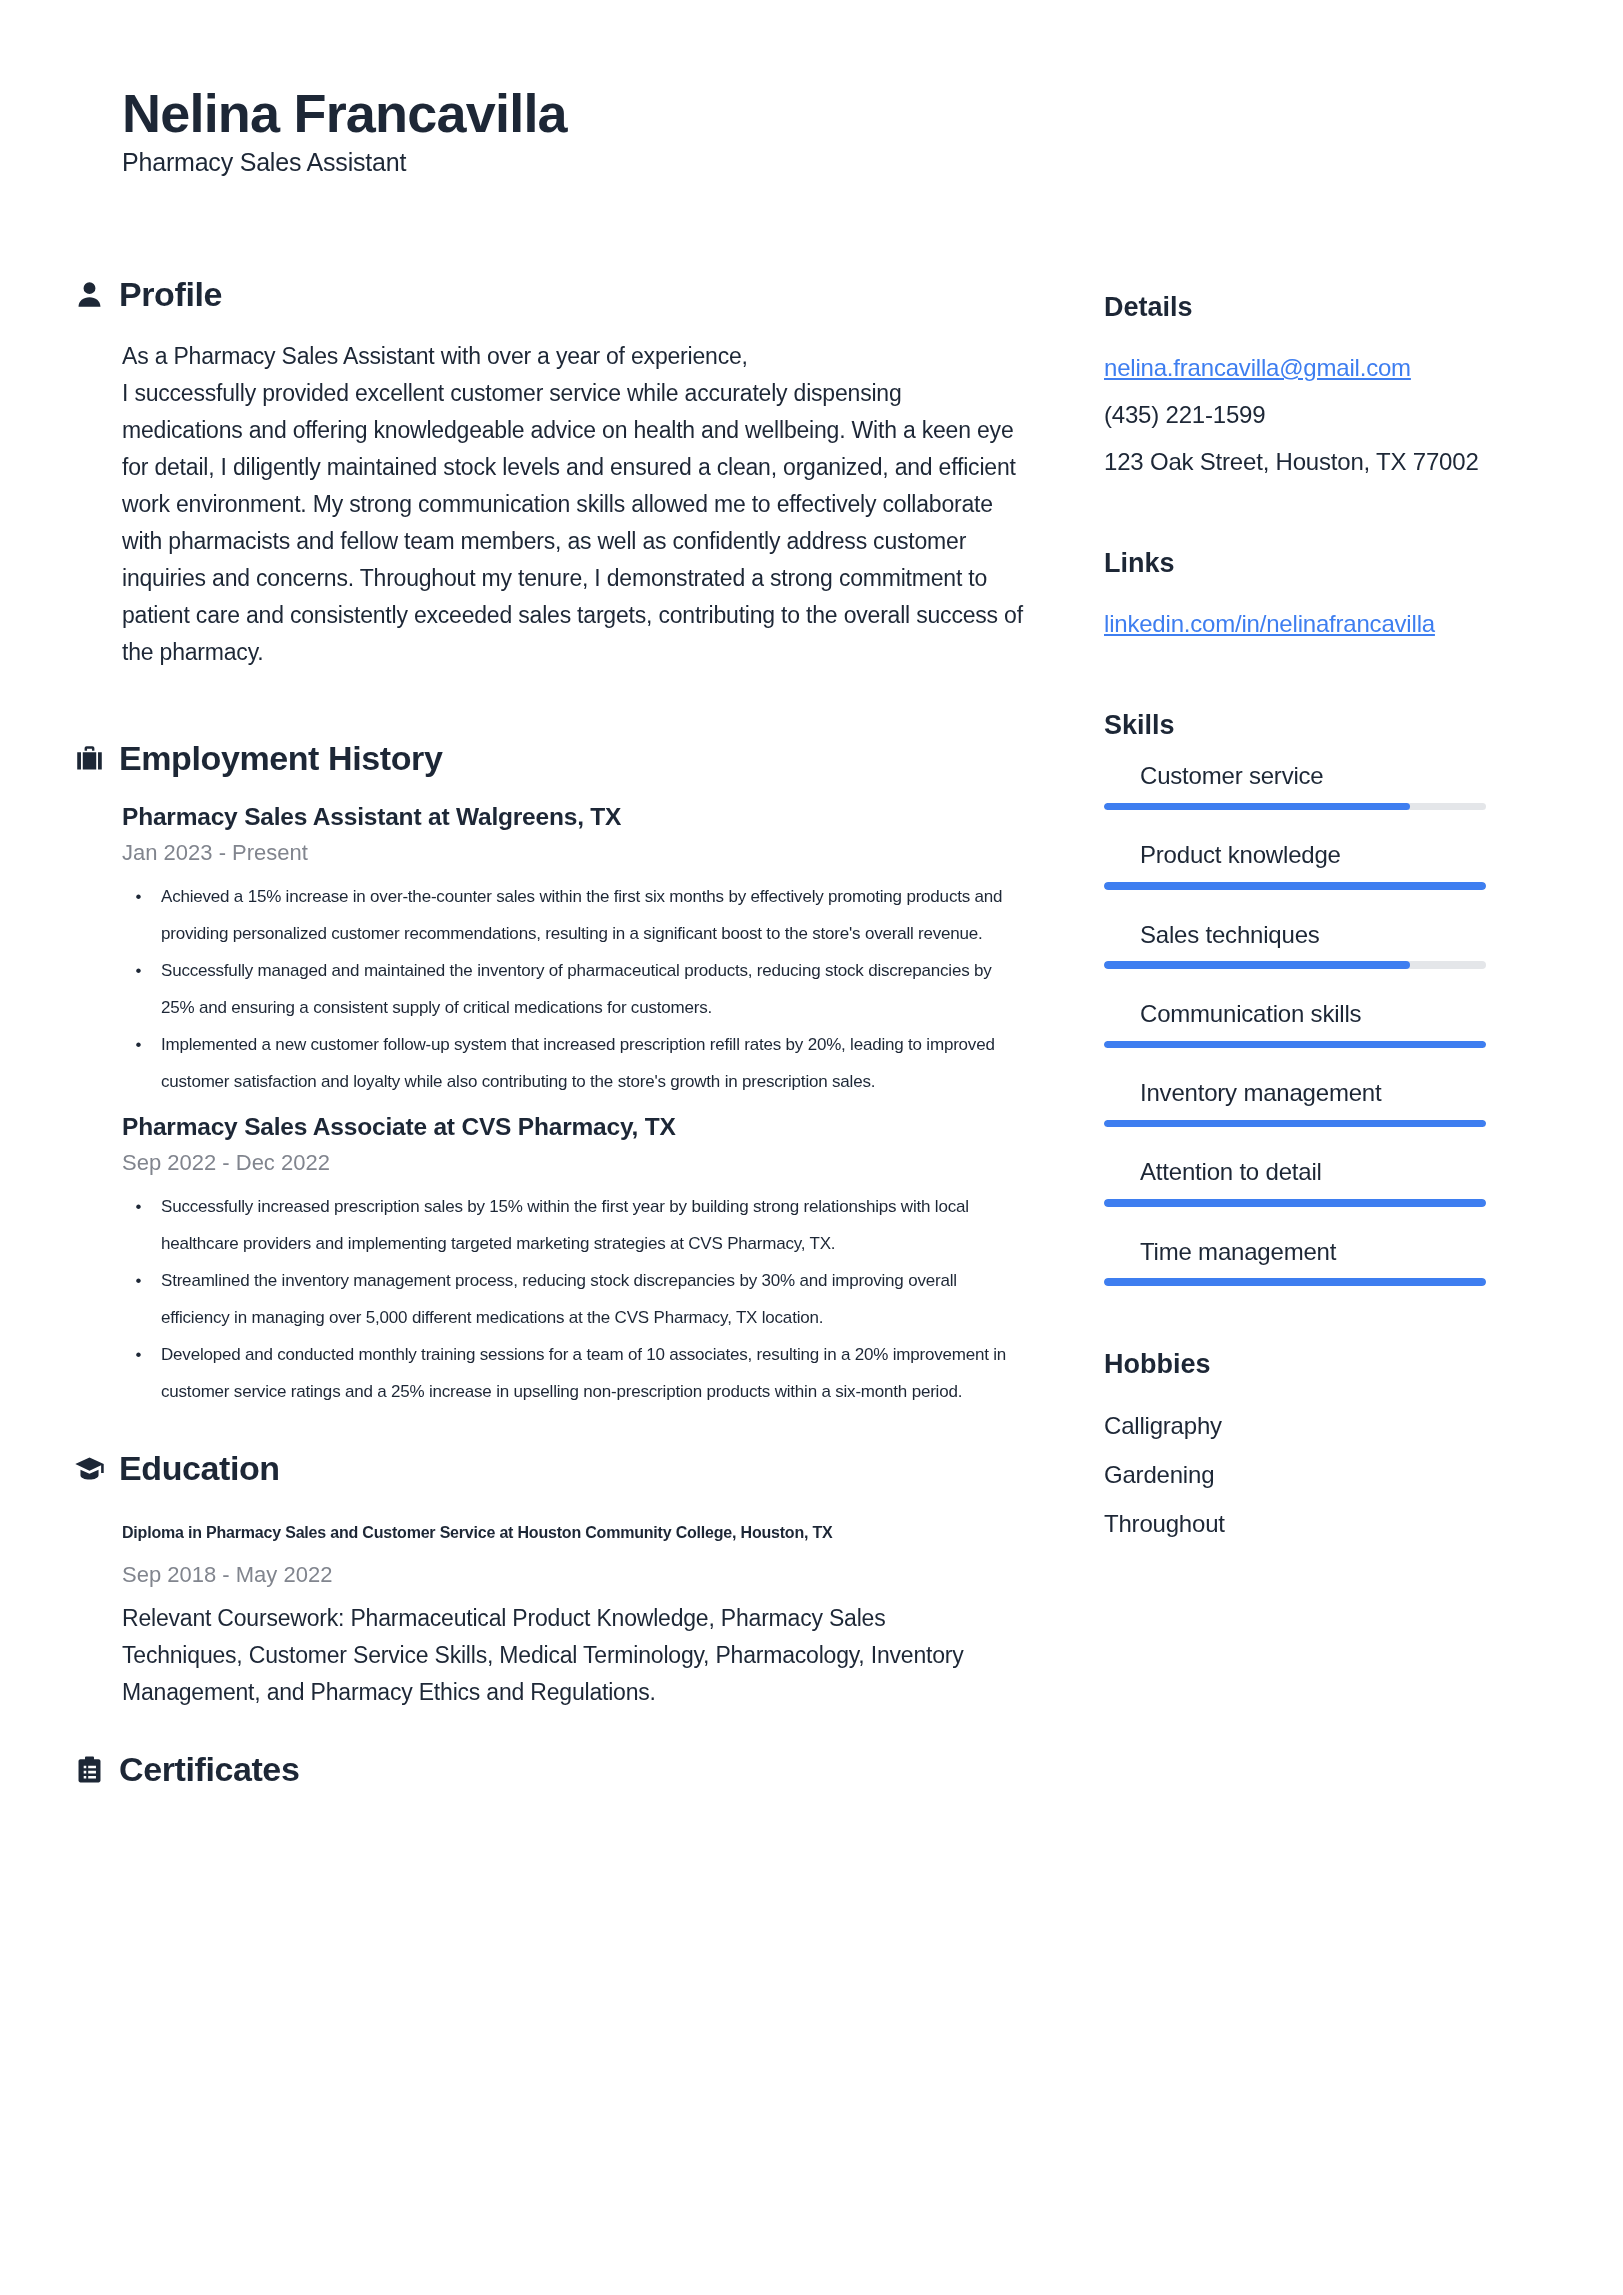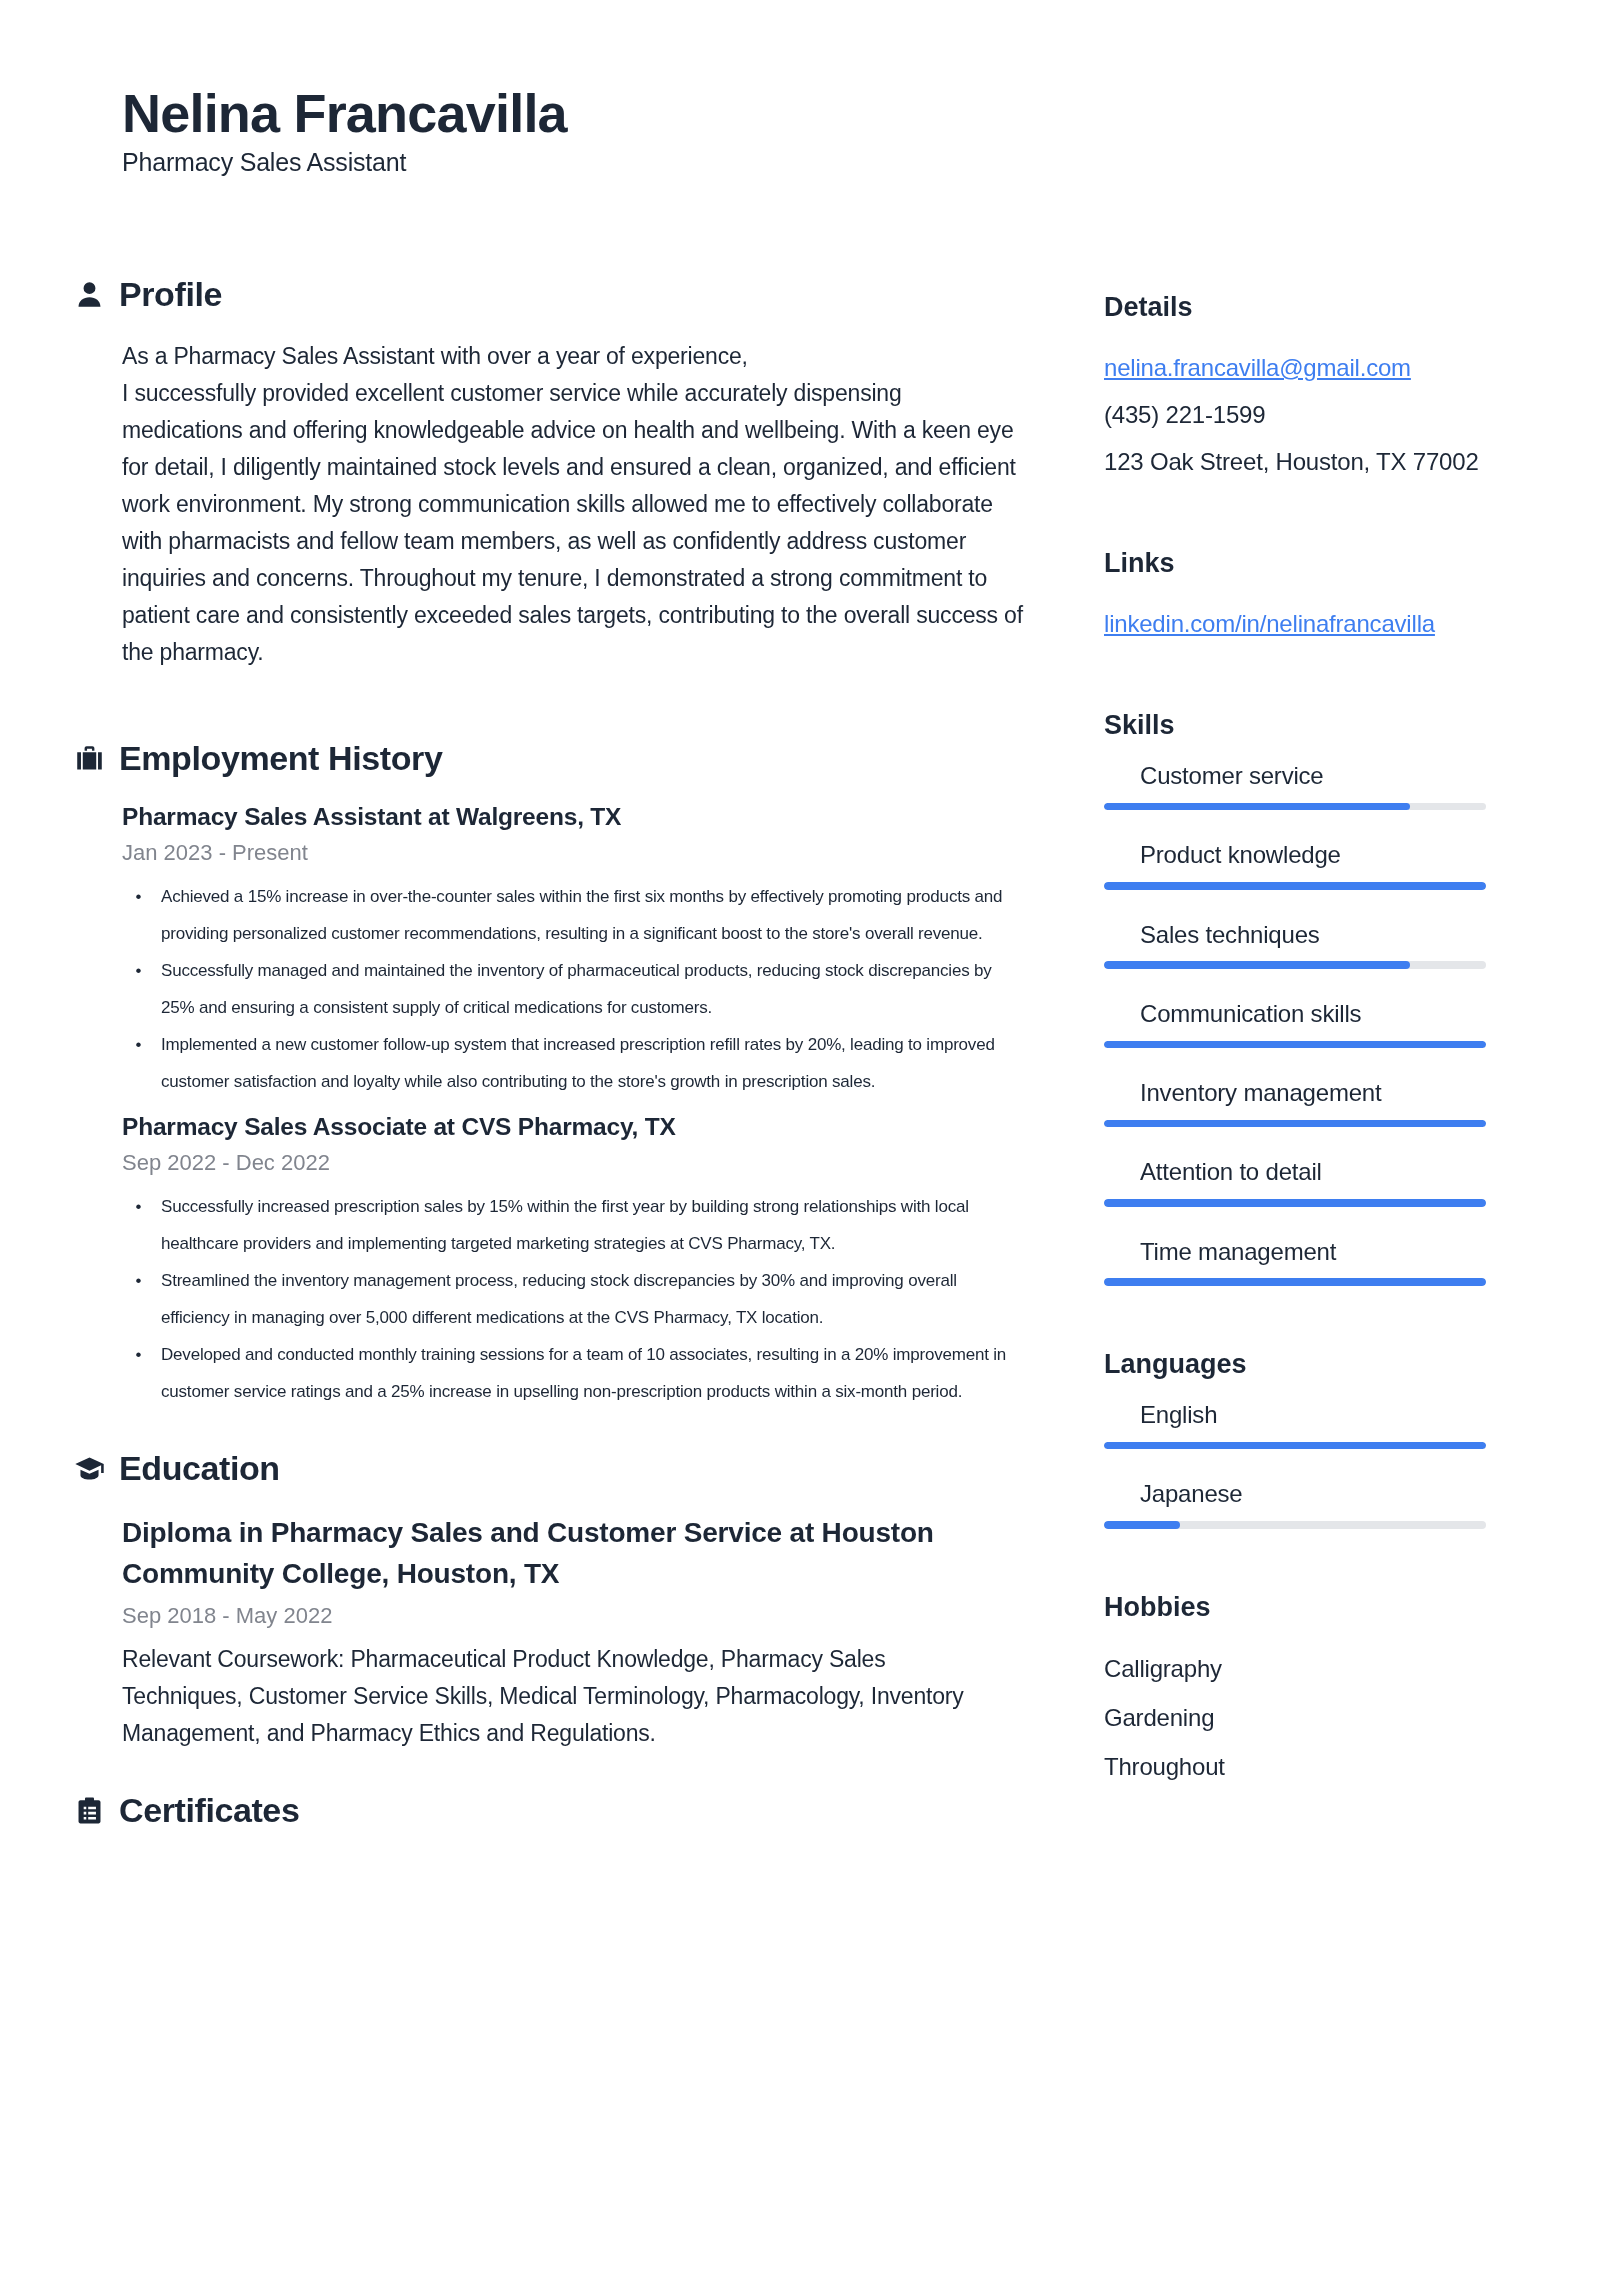"Languages" div.side-group { html: <div> <h3>Languages</h3> <div> <div>English</div> <div> <div></div> </div> </div> <div> <div>Japanese</div> <div> <div></div> </div> </div> </div> -> none }
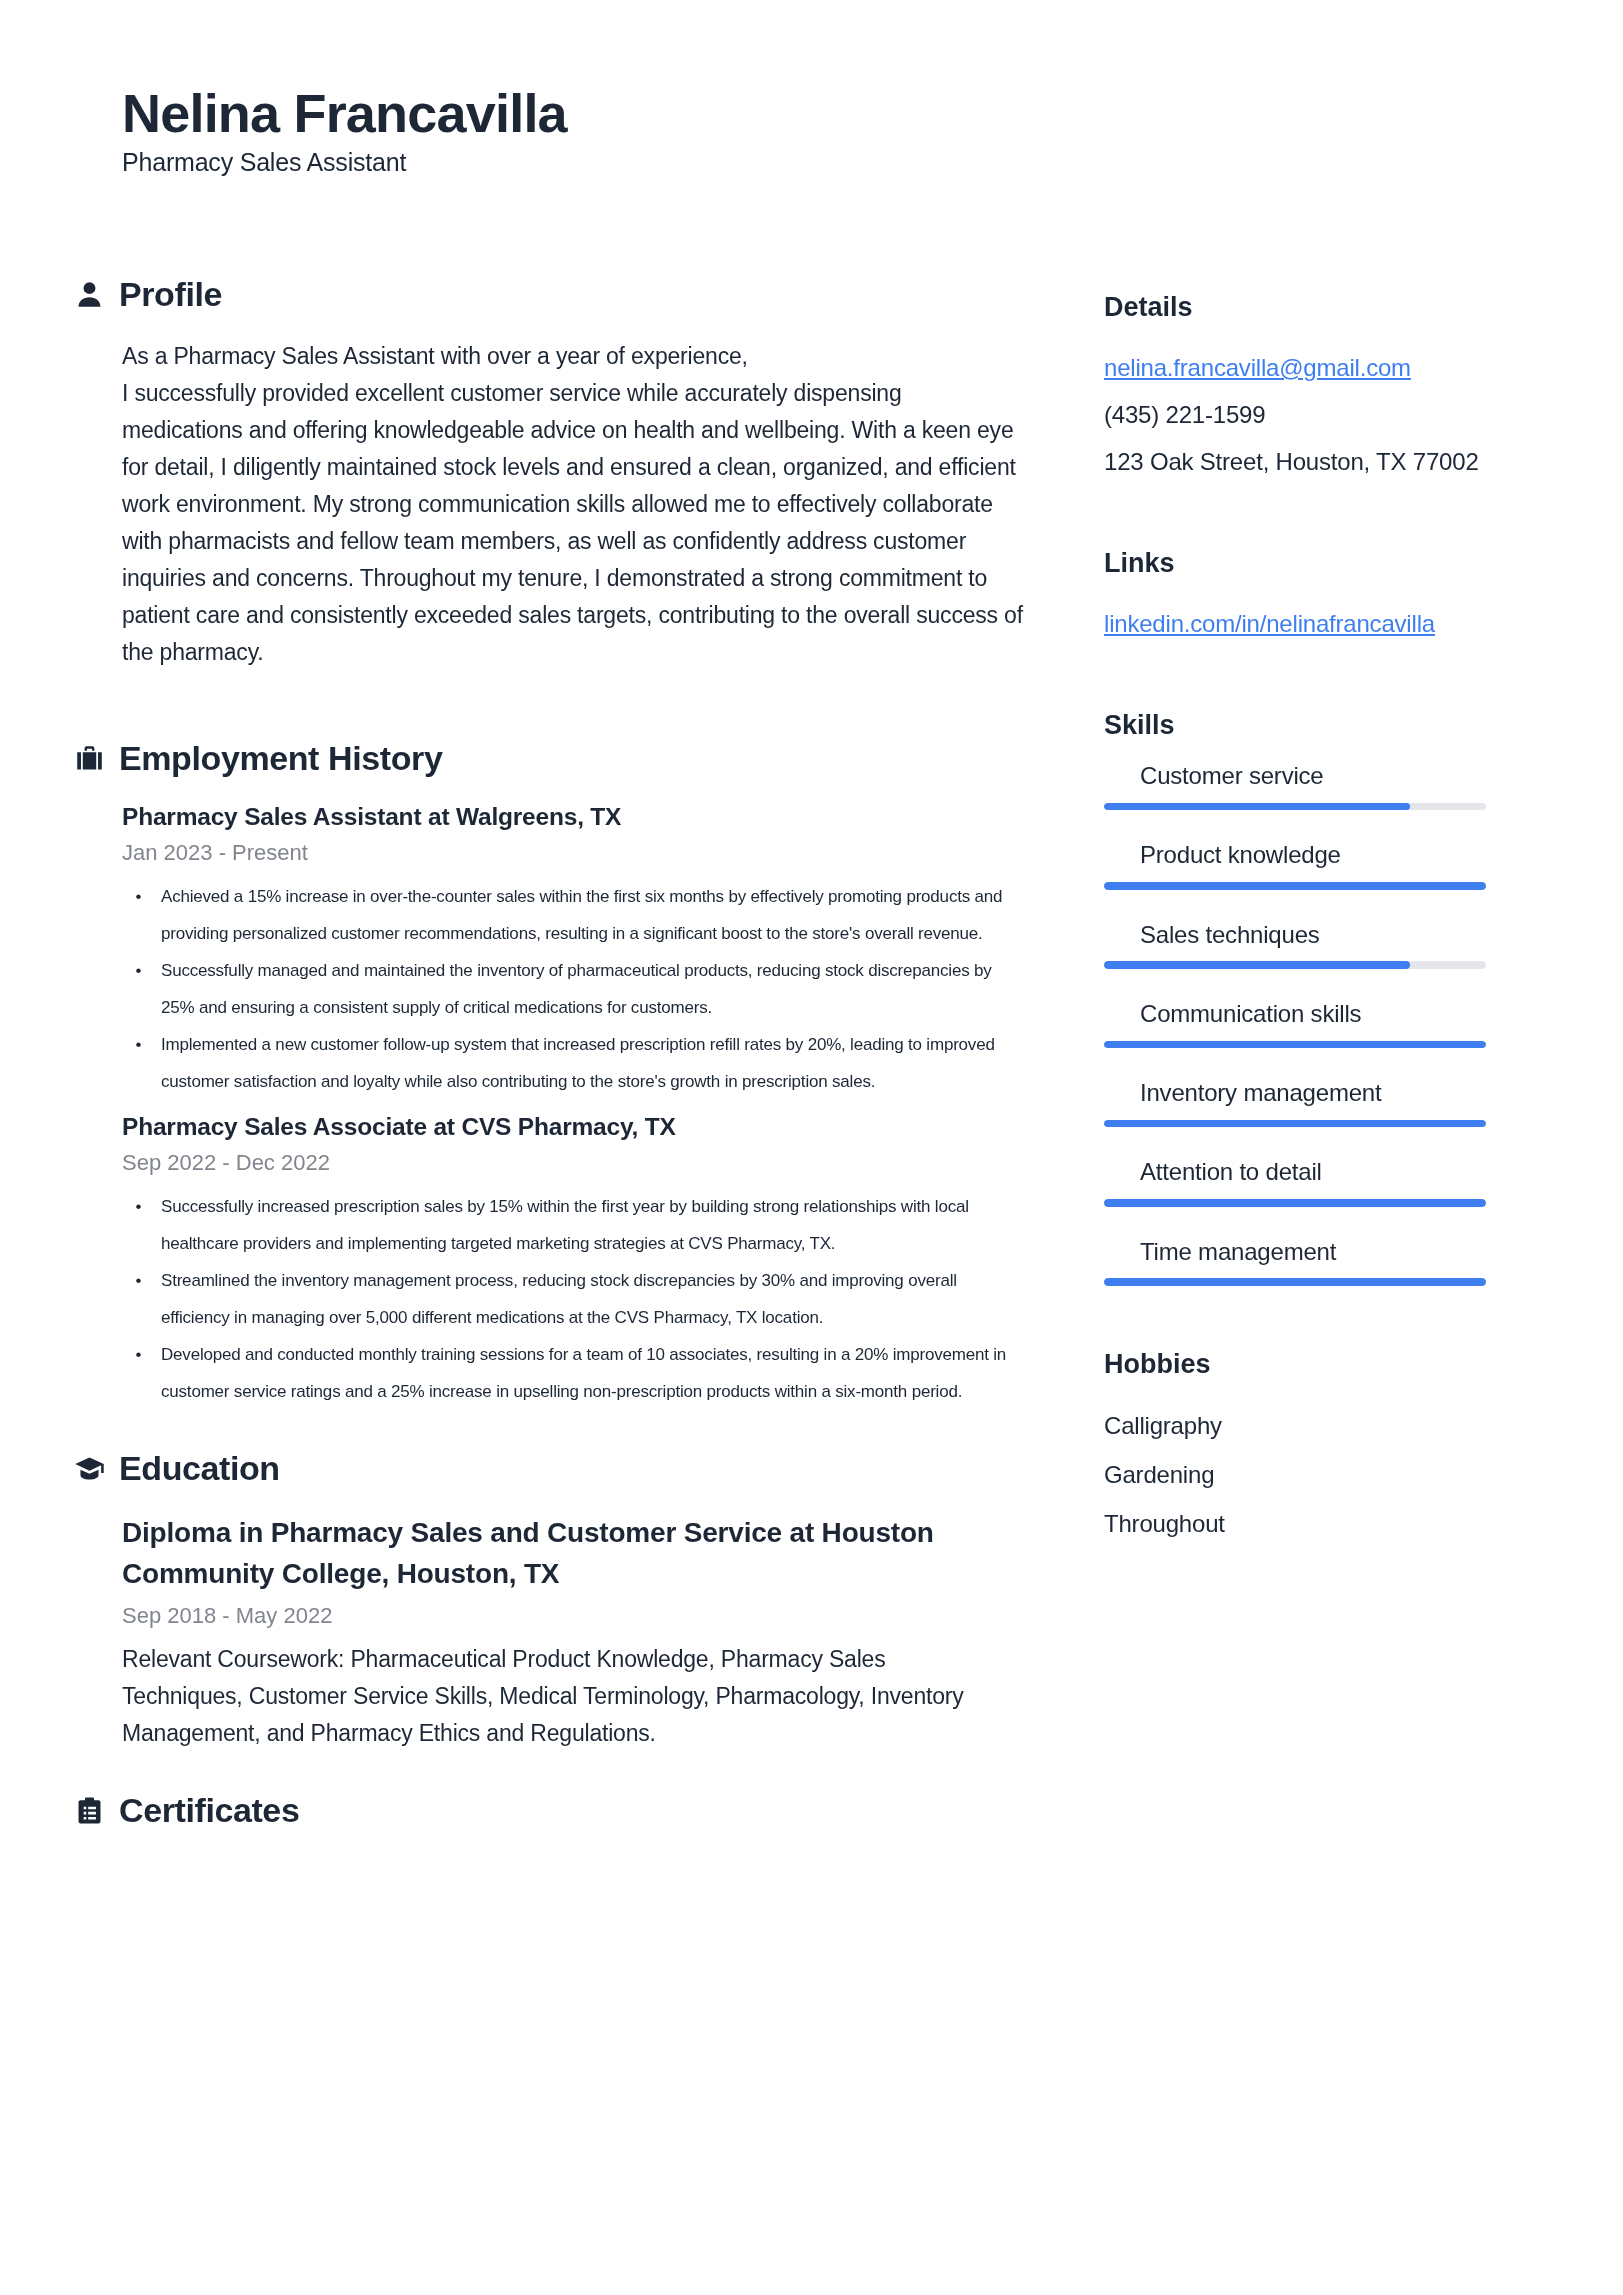"Diploma in Pharmacy Sales and" .edu h3 { font-size: 28px -> 16px }
